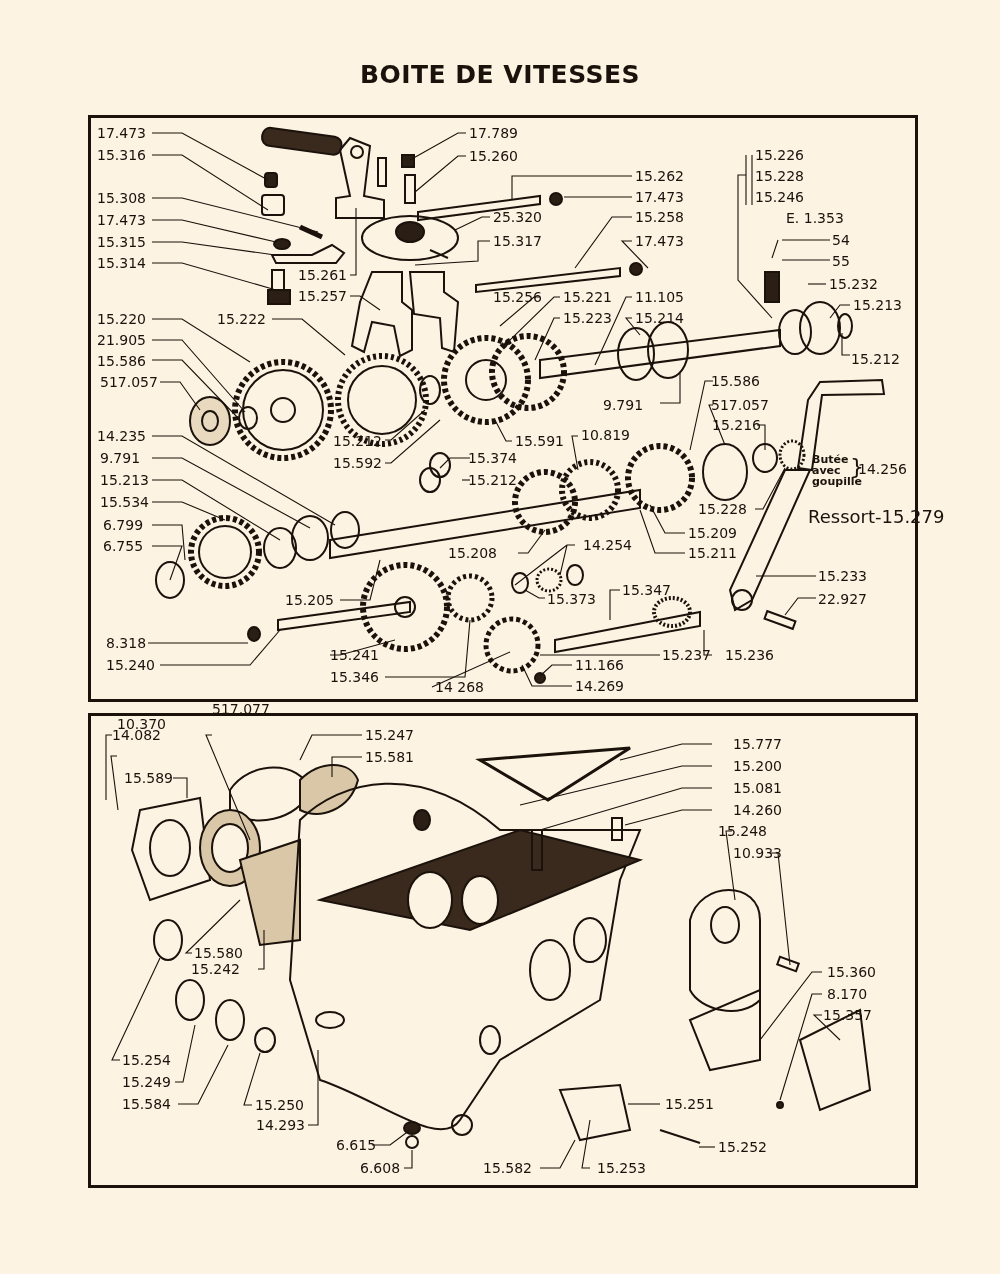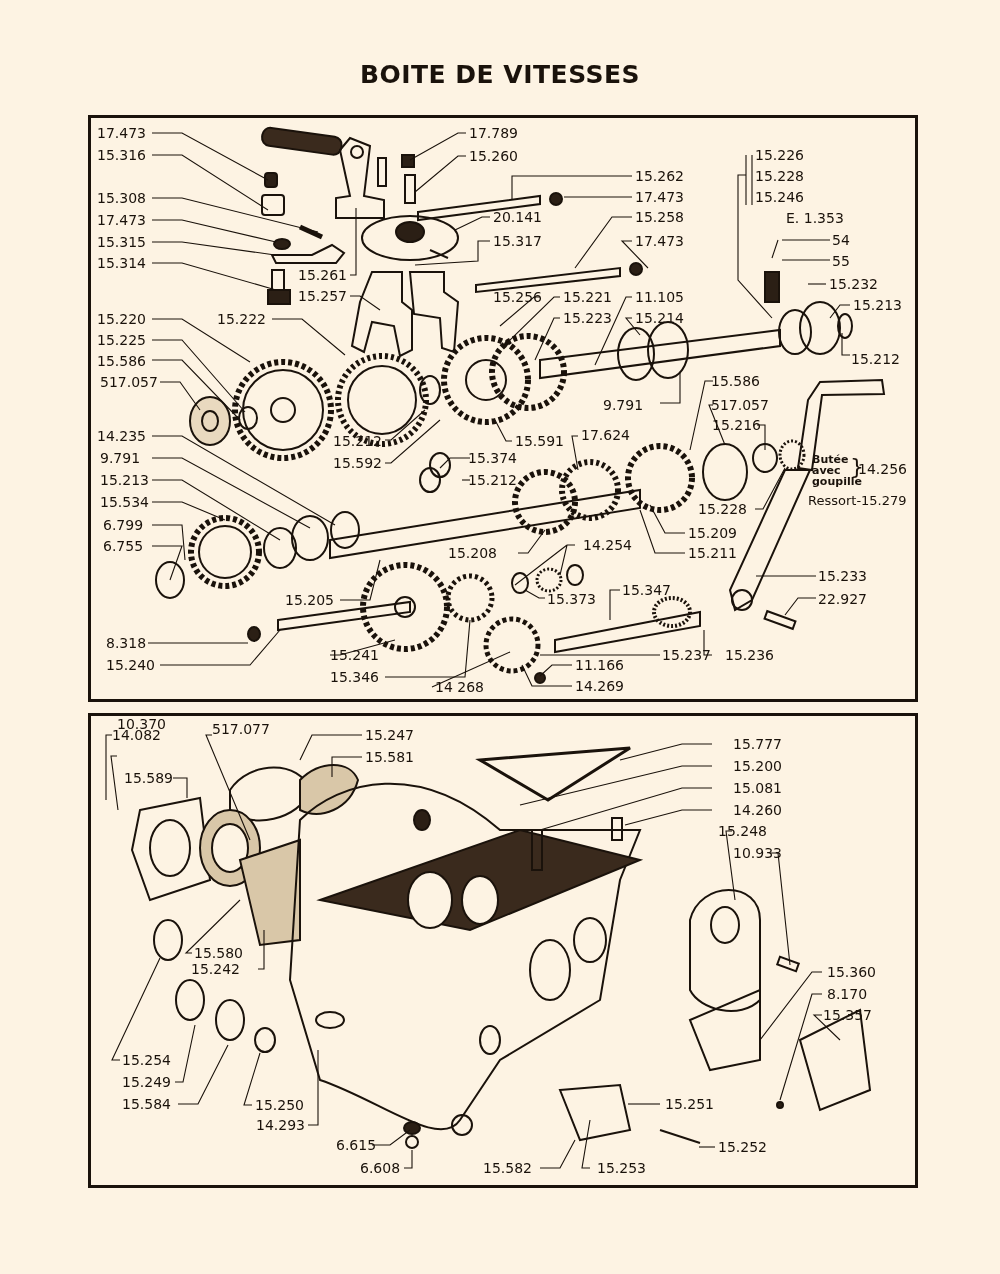"20.141" span.lbl { text: 20.141 -> 25.320 }
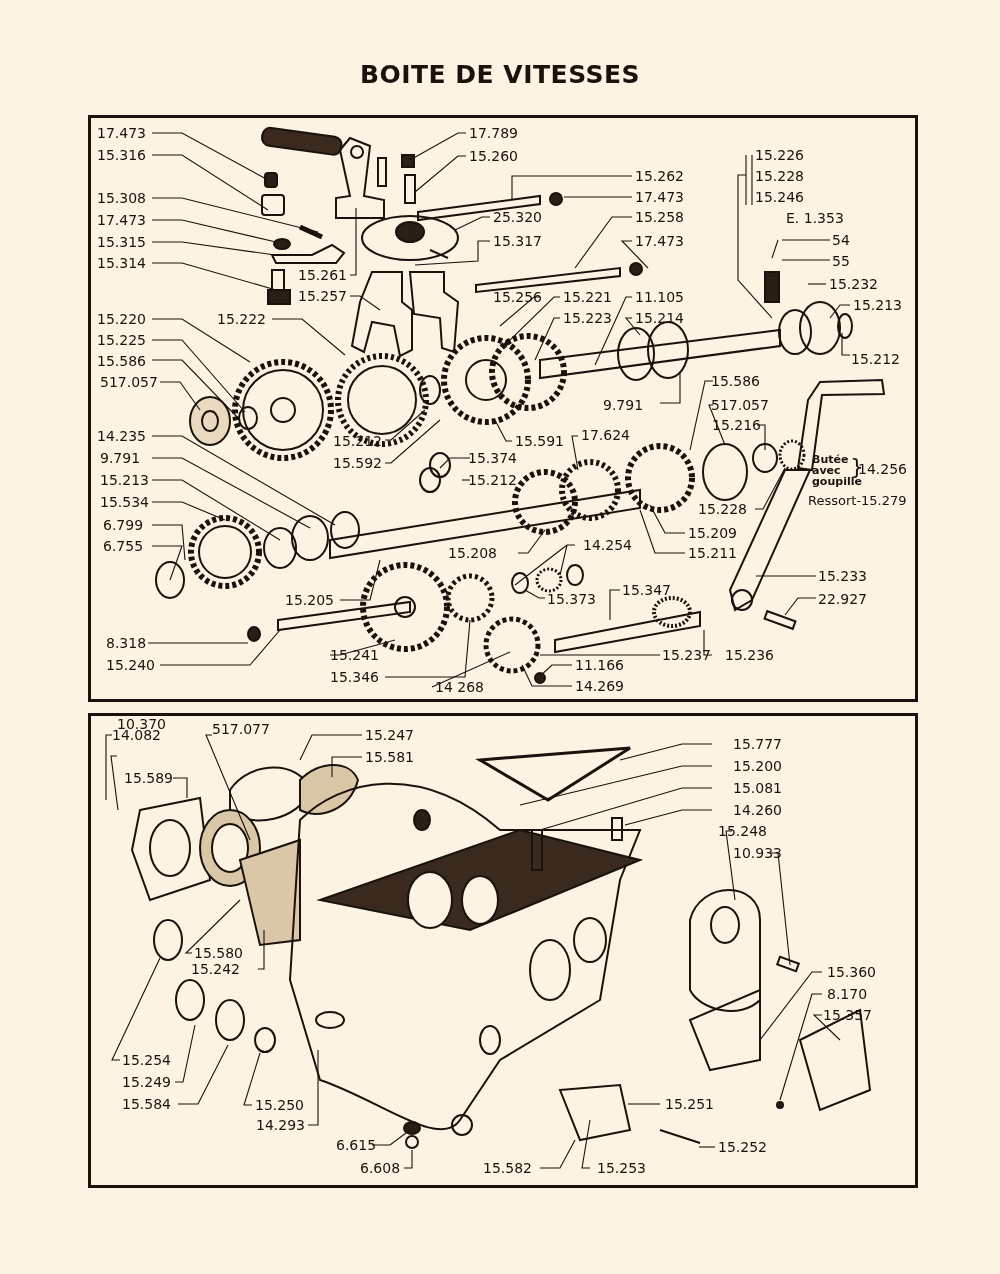"15.225" span.lbl { text: 15.225 -> 21.905 }
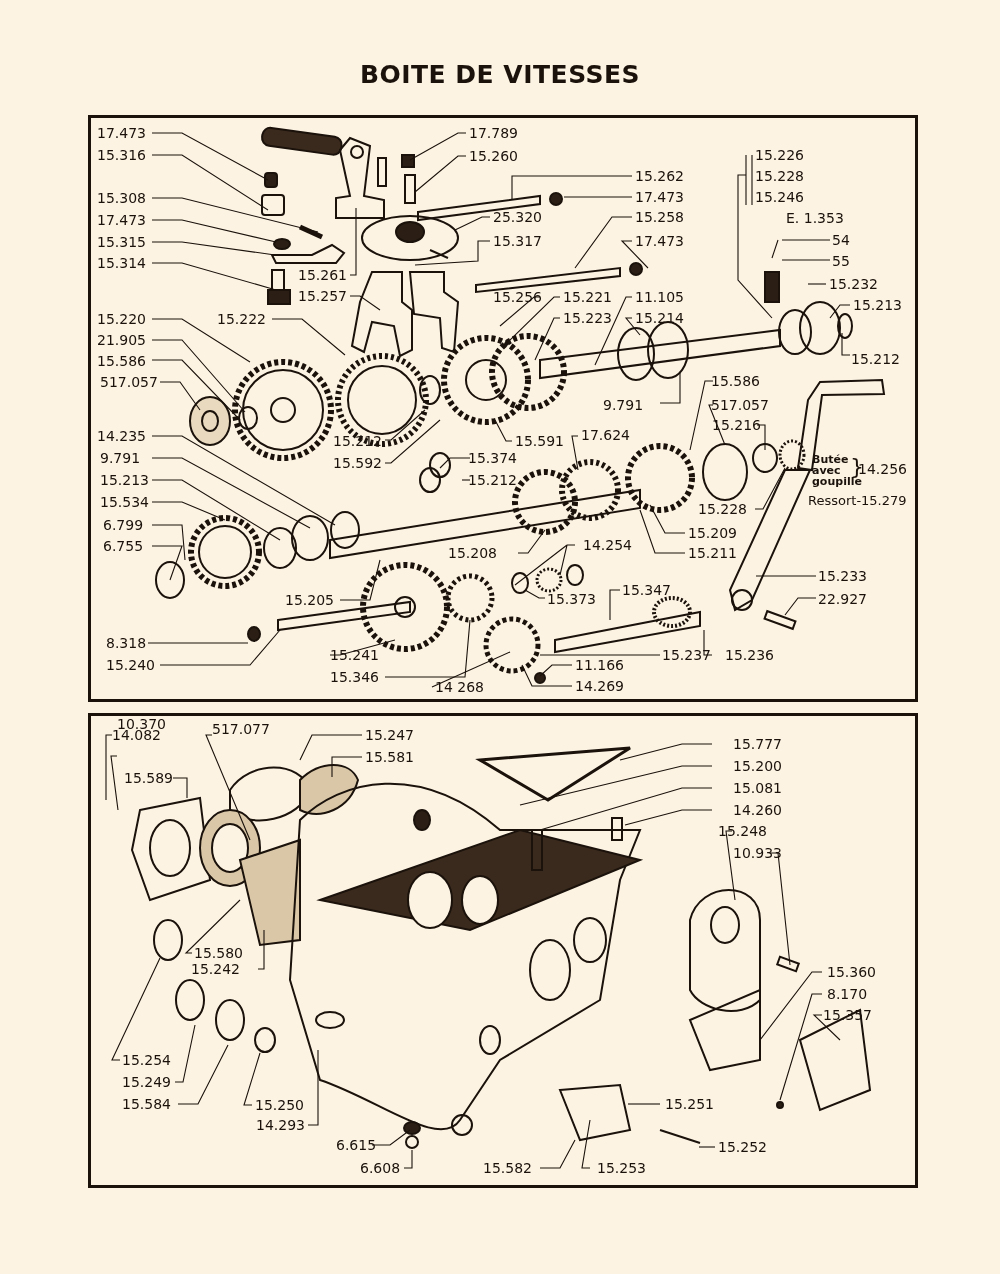"17.624" span.lbl { text: 17.624 -> 10.819 }
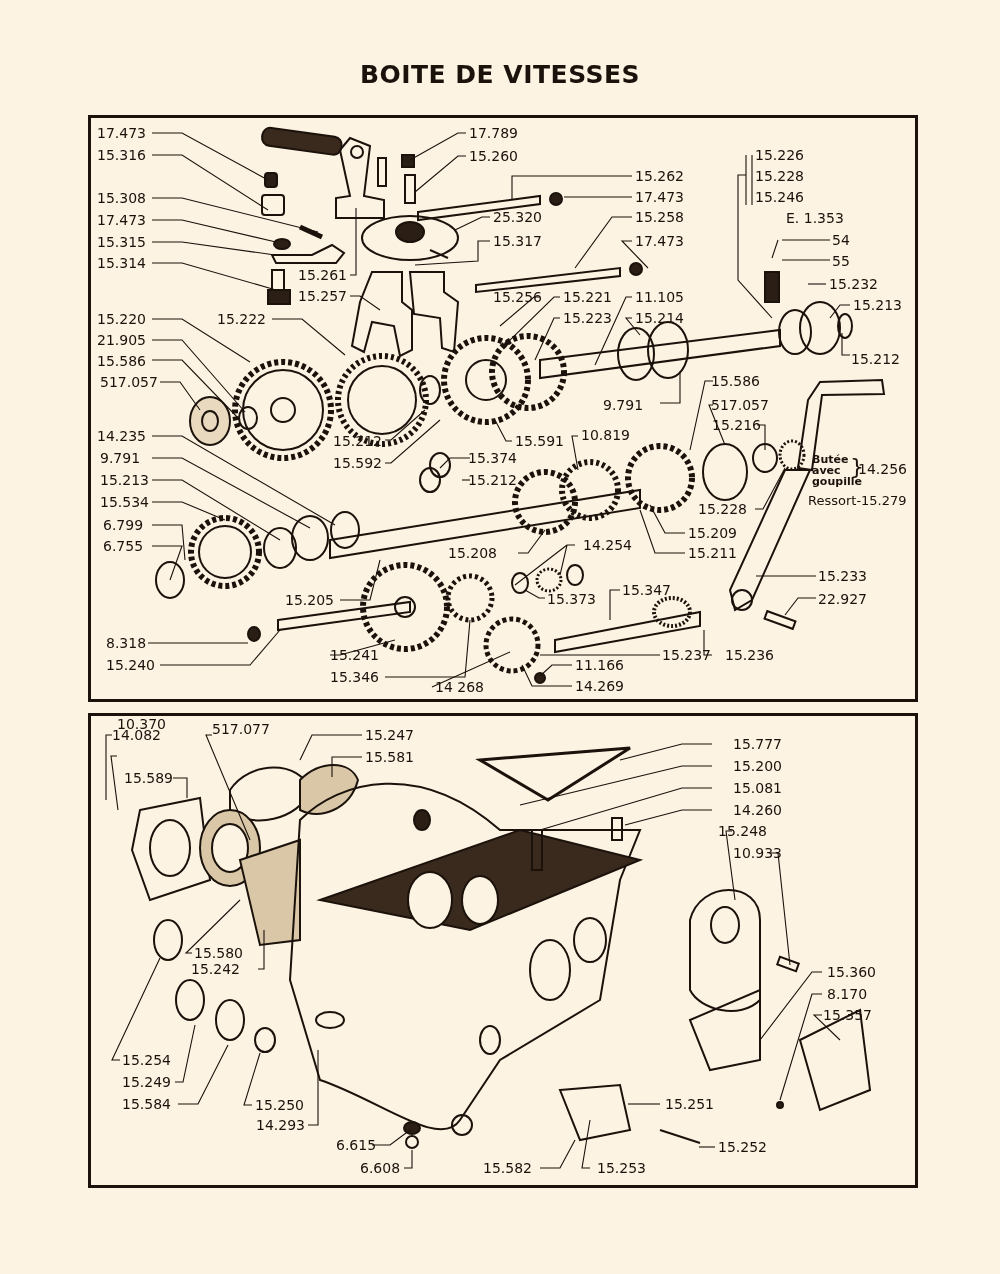"Ressort-15.279" span.lbl { font-size: 13px -> 18px; top: 493px -> 509px }
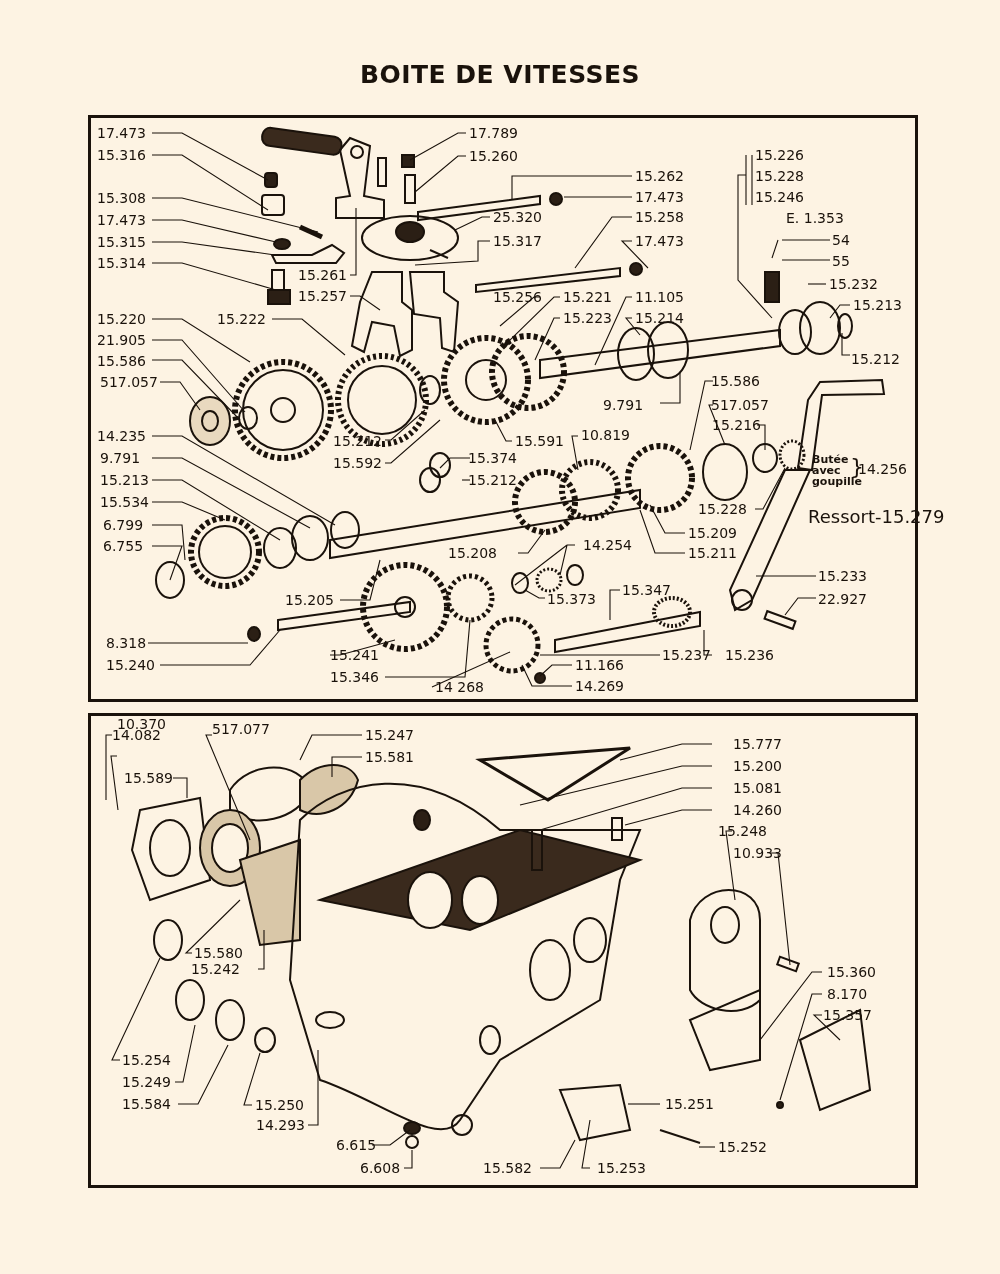"517.077" span.lbl { top: 721px -> 701px }
